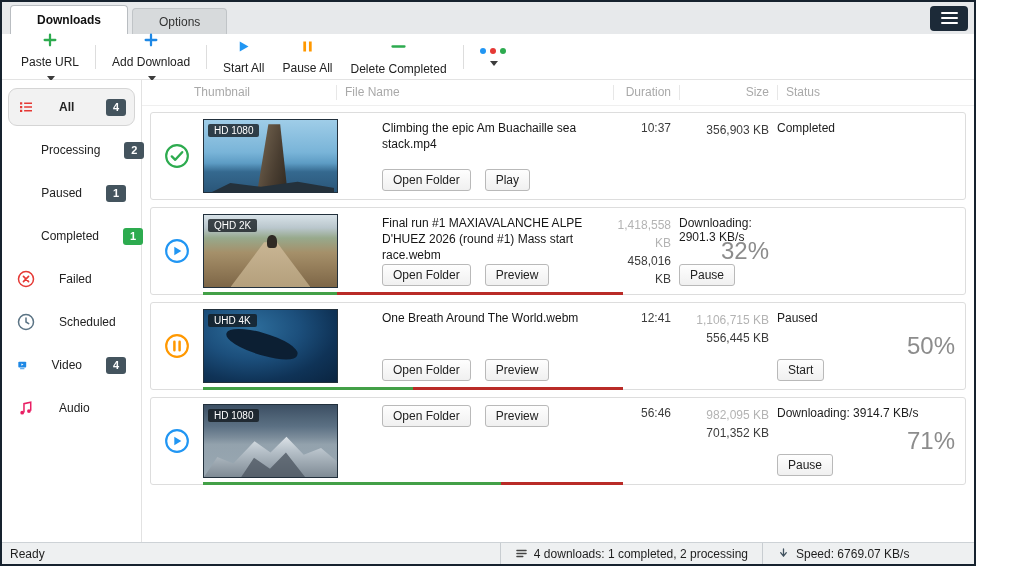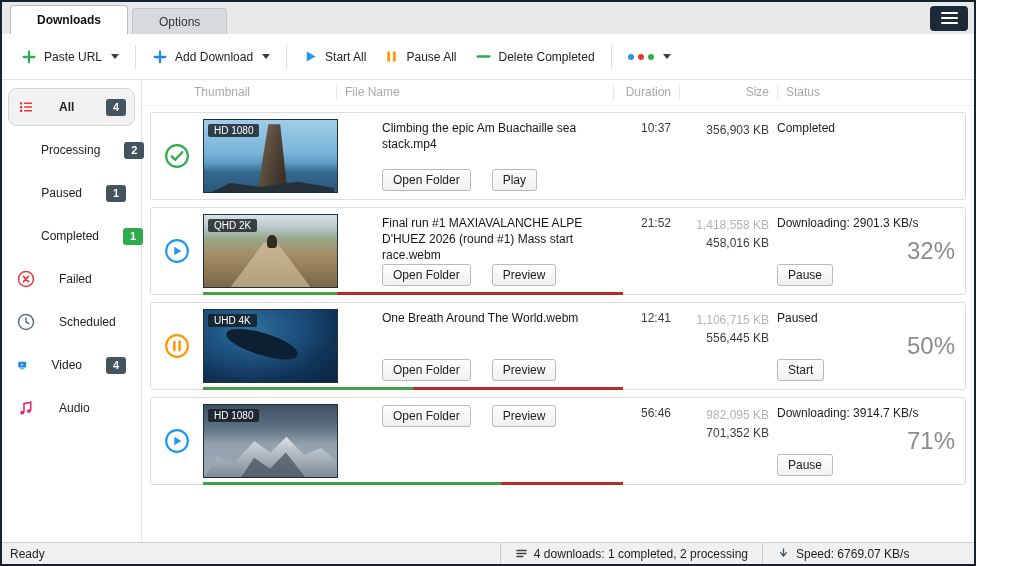"Paste URL" .tool-item { flex-direction: none -> column }
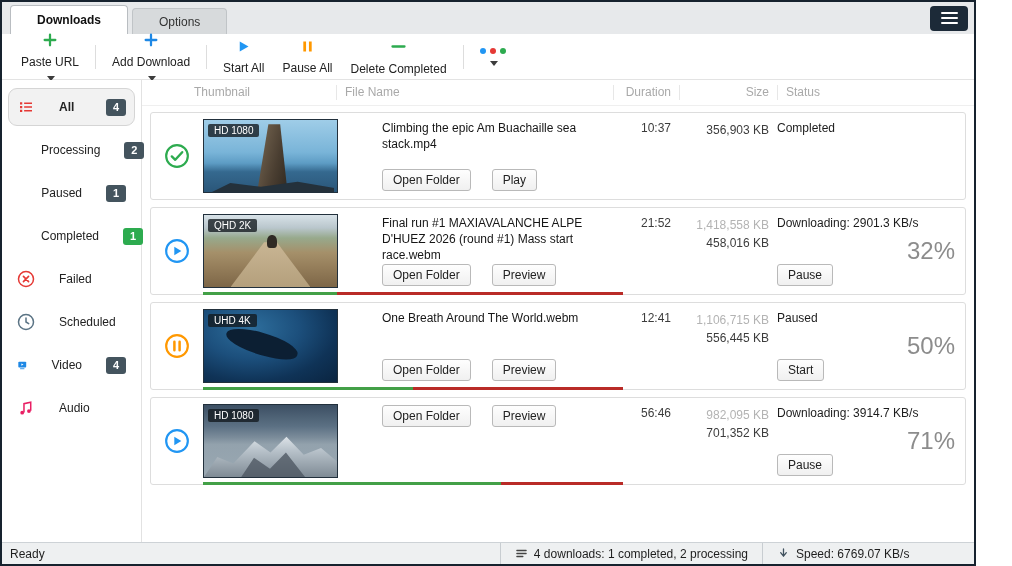"Open Folder" .row-btns { gap: 21px -> 14px }
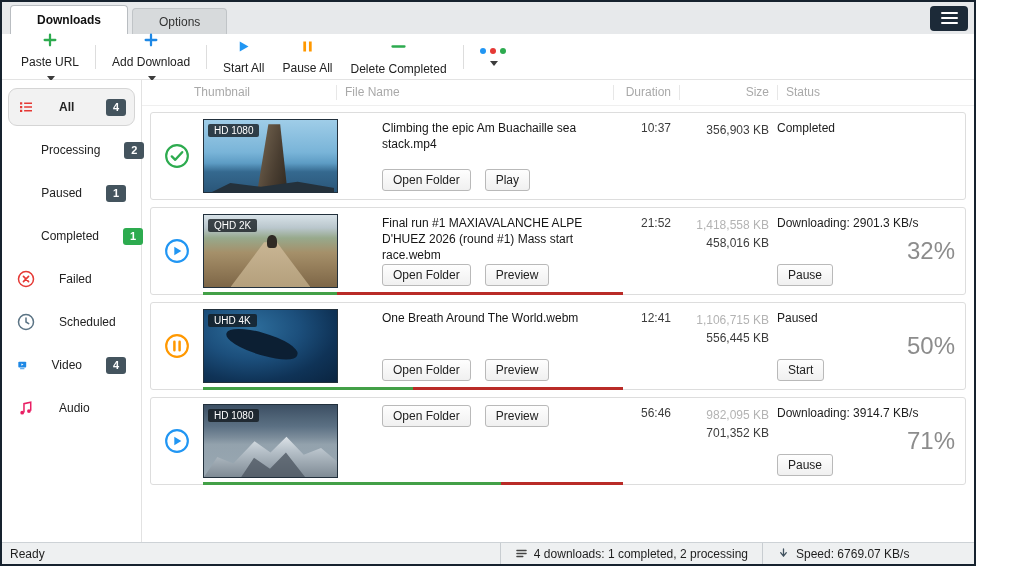"21:52" div.cell-duration { html: <div>21:52</div> -> none }
